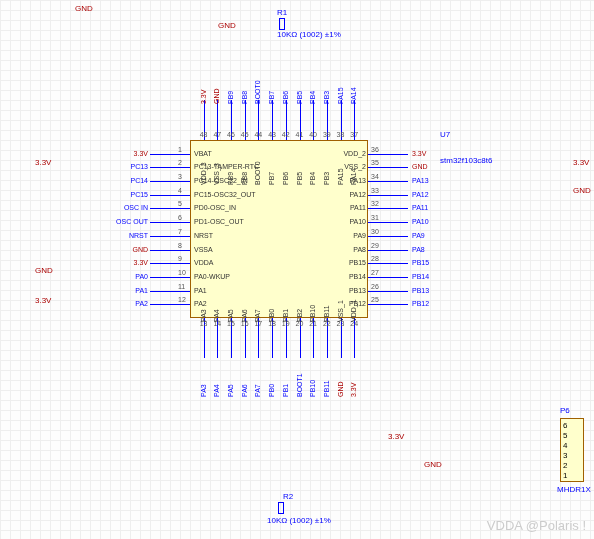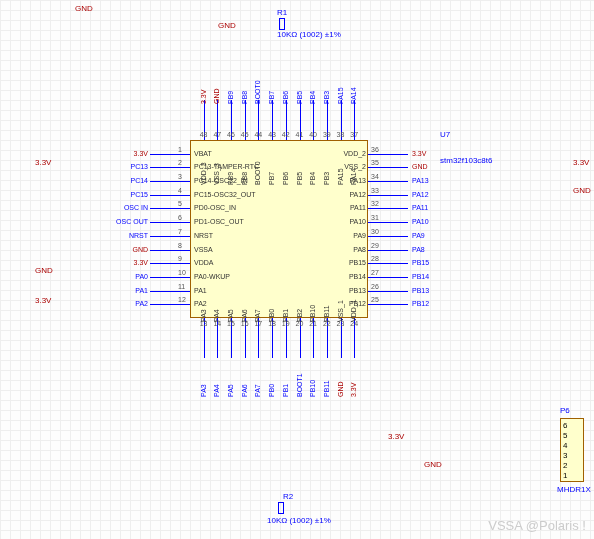"VSSA @Polaris !" div.watermark { text: VSSA -> VDDA }
